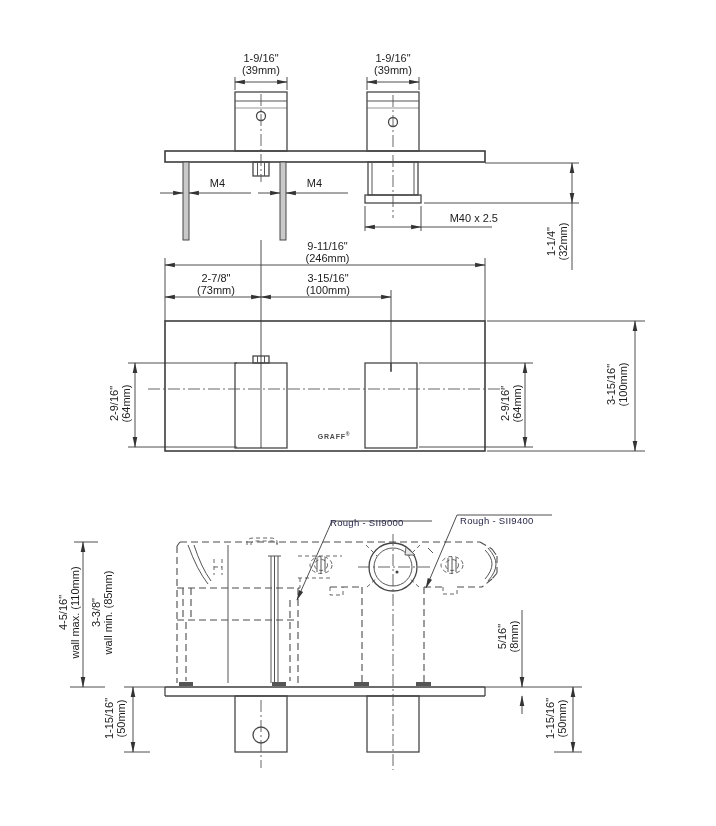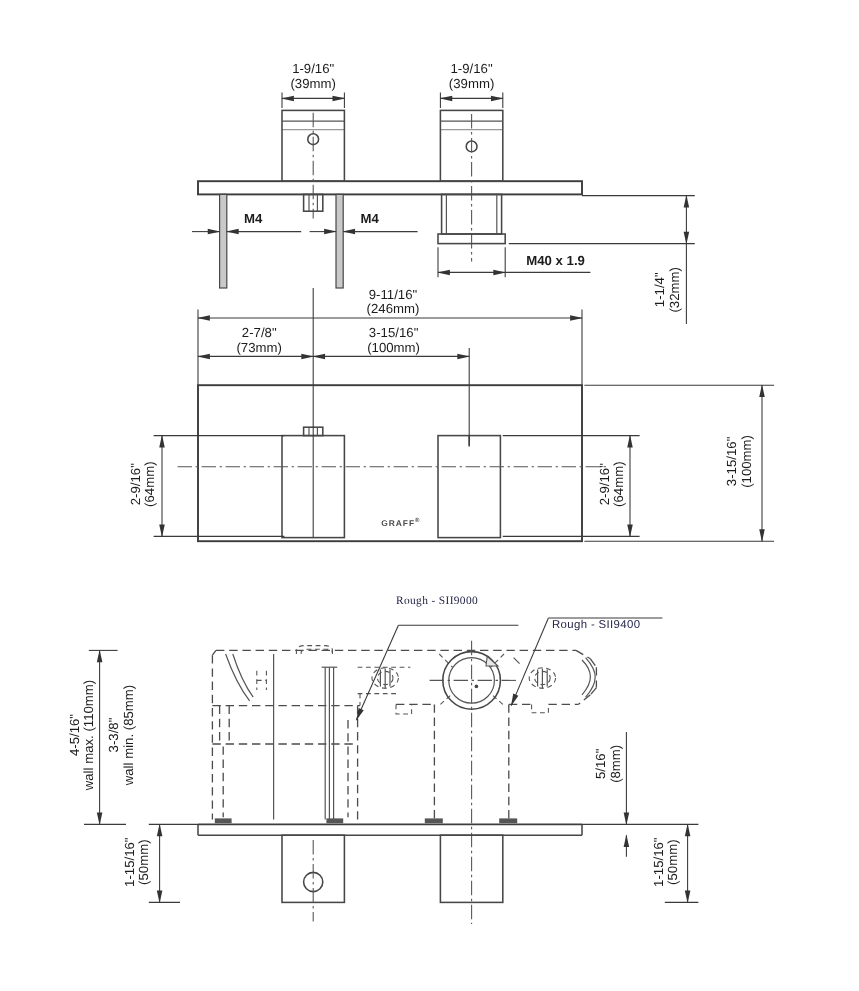"M4" .lbl.left { font-weight: bold -> none; text-align: center -> right }
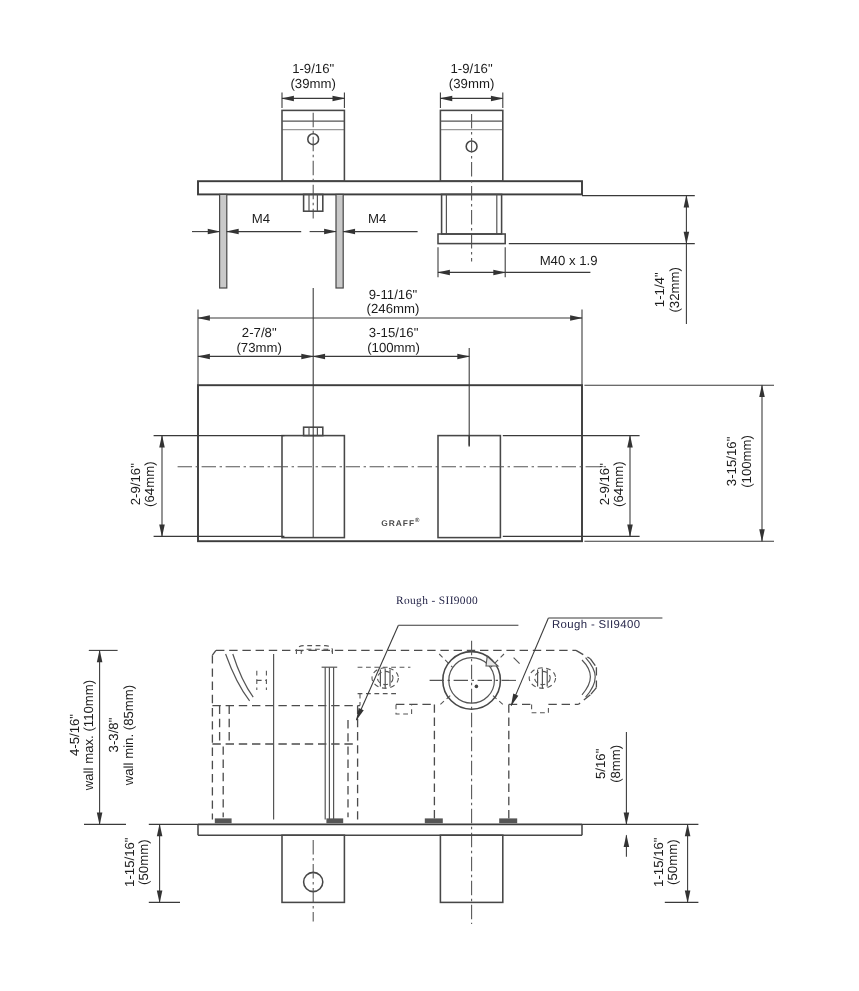"M40 x 1.9" div.lbl { text: 1.9 -> 2.5 }
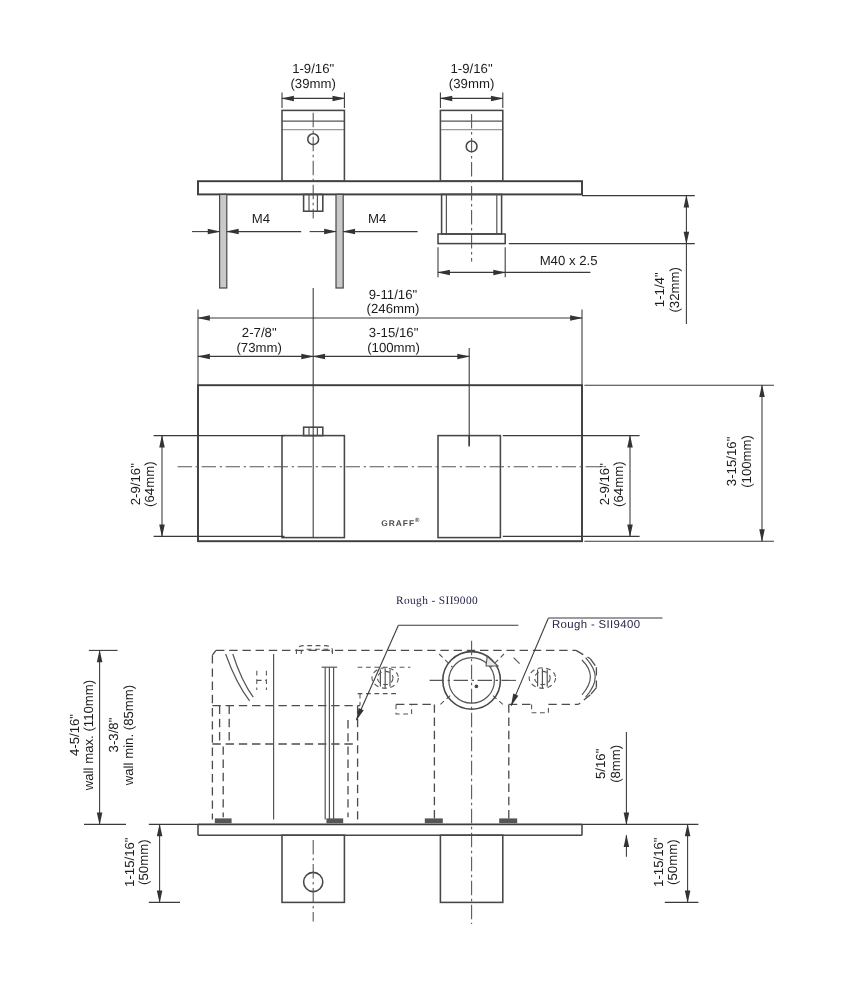"Rough - SII9000" div.rough { font-family: Liberation Serif, serif -> none; top: 496px -> 518px }
